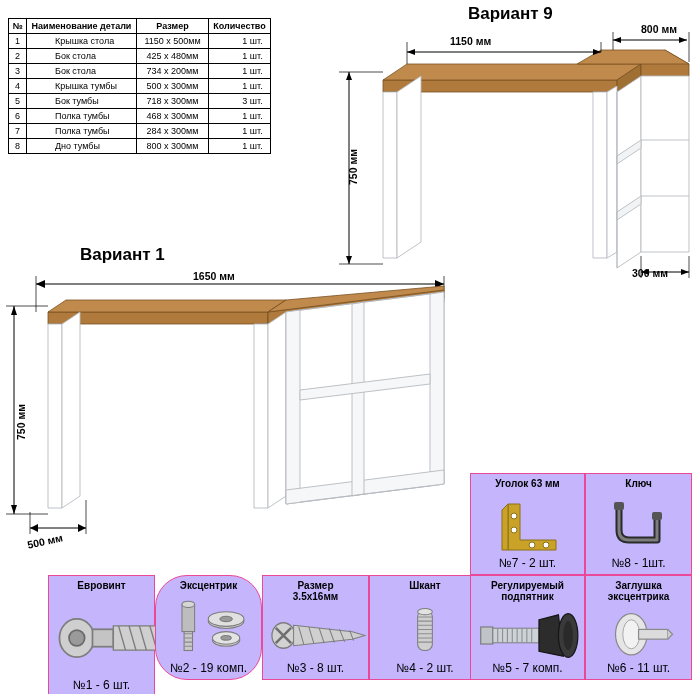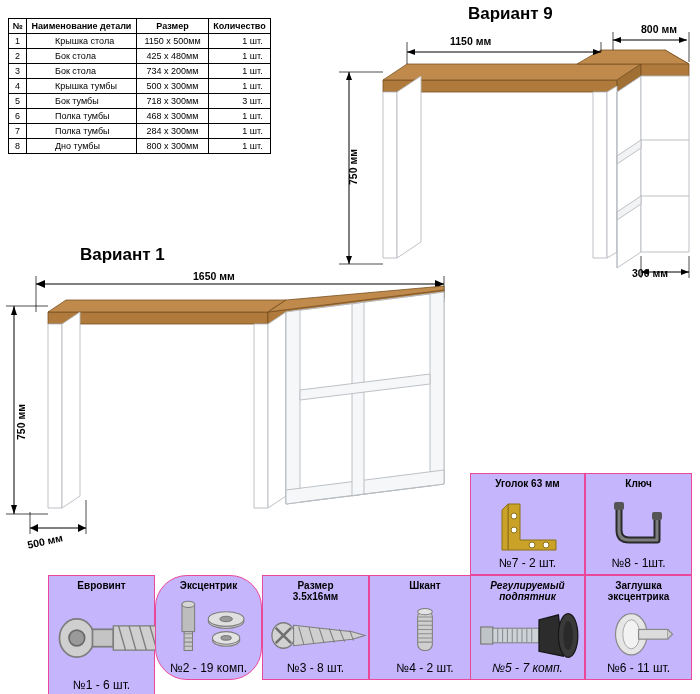"Регулируемый" div.hw-cell { font-style: italic -> none }
